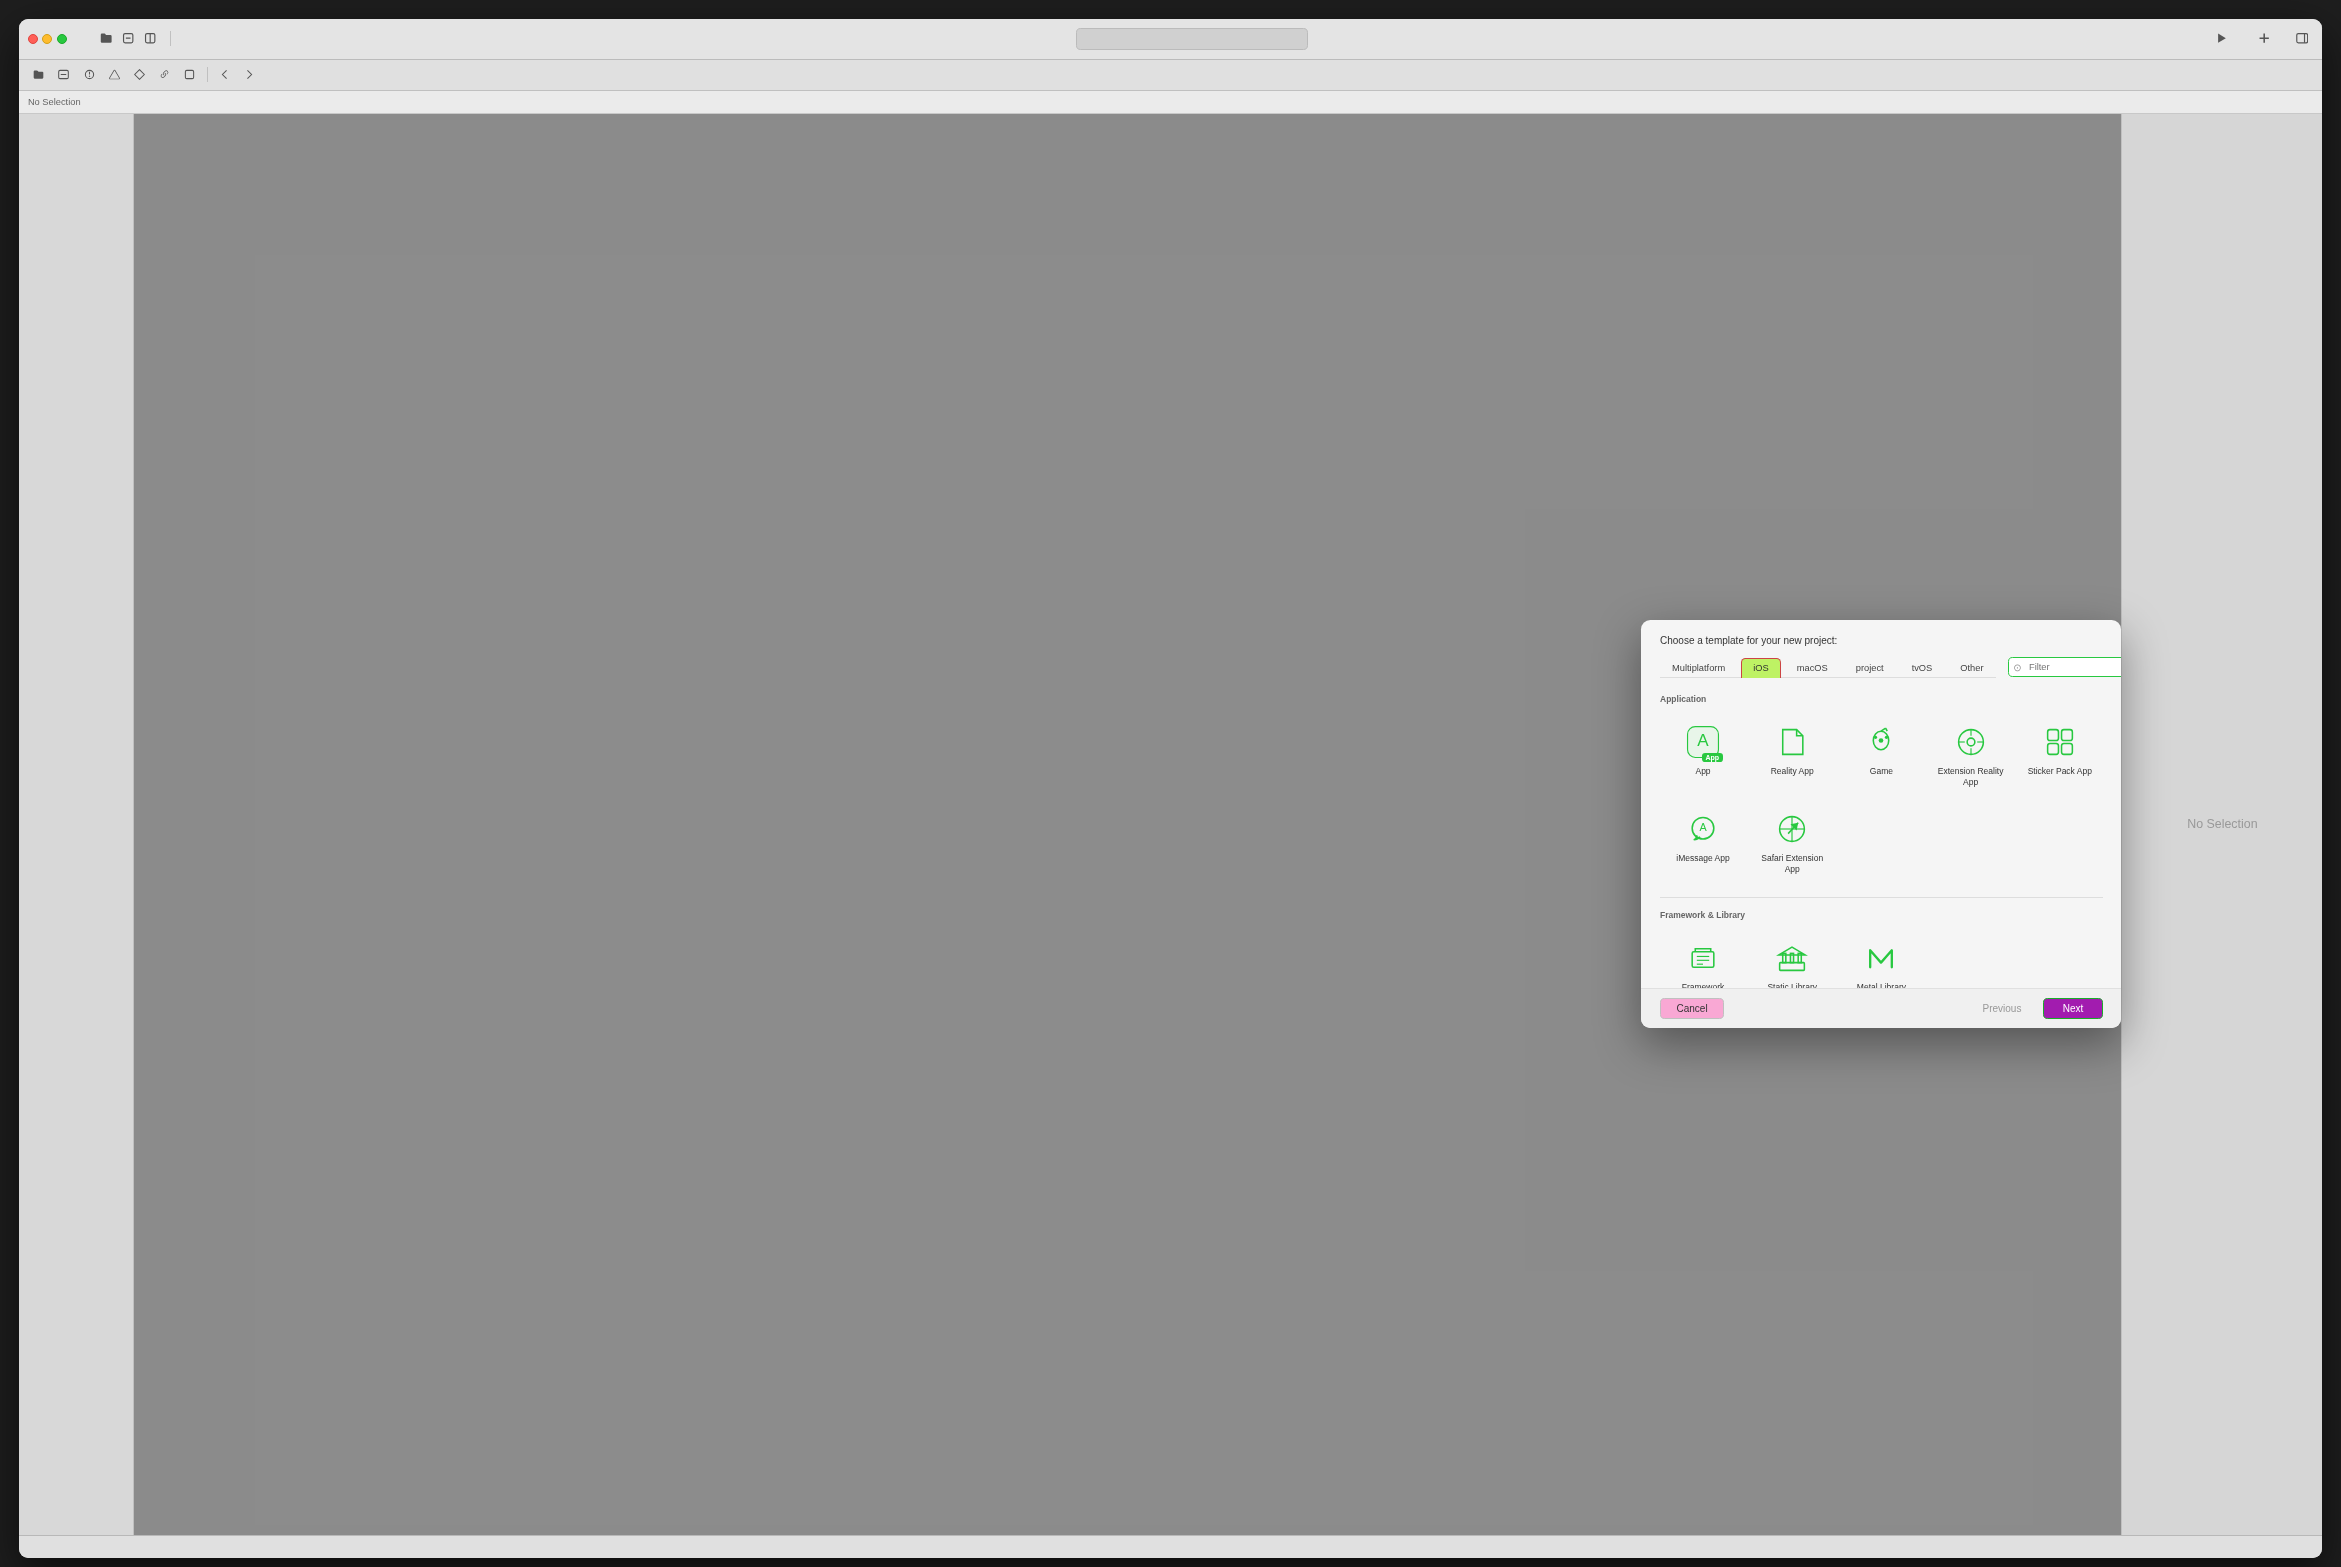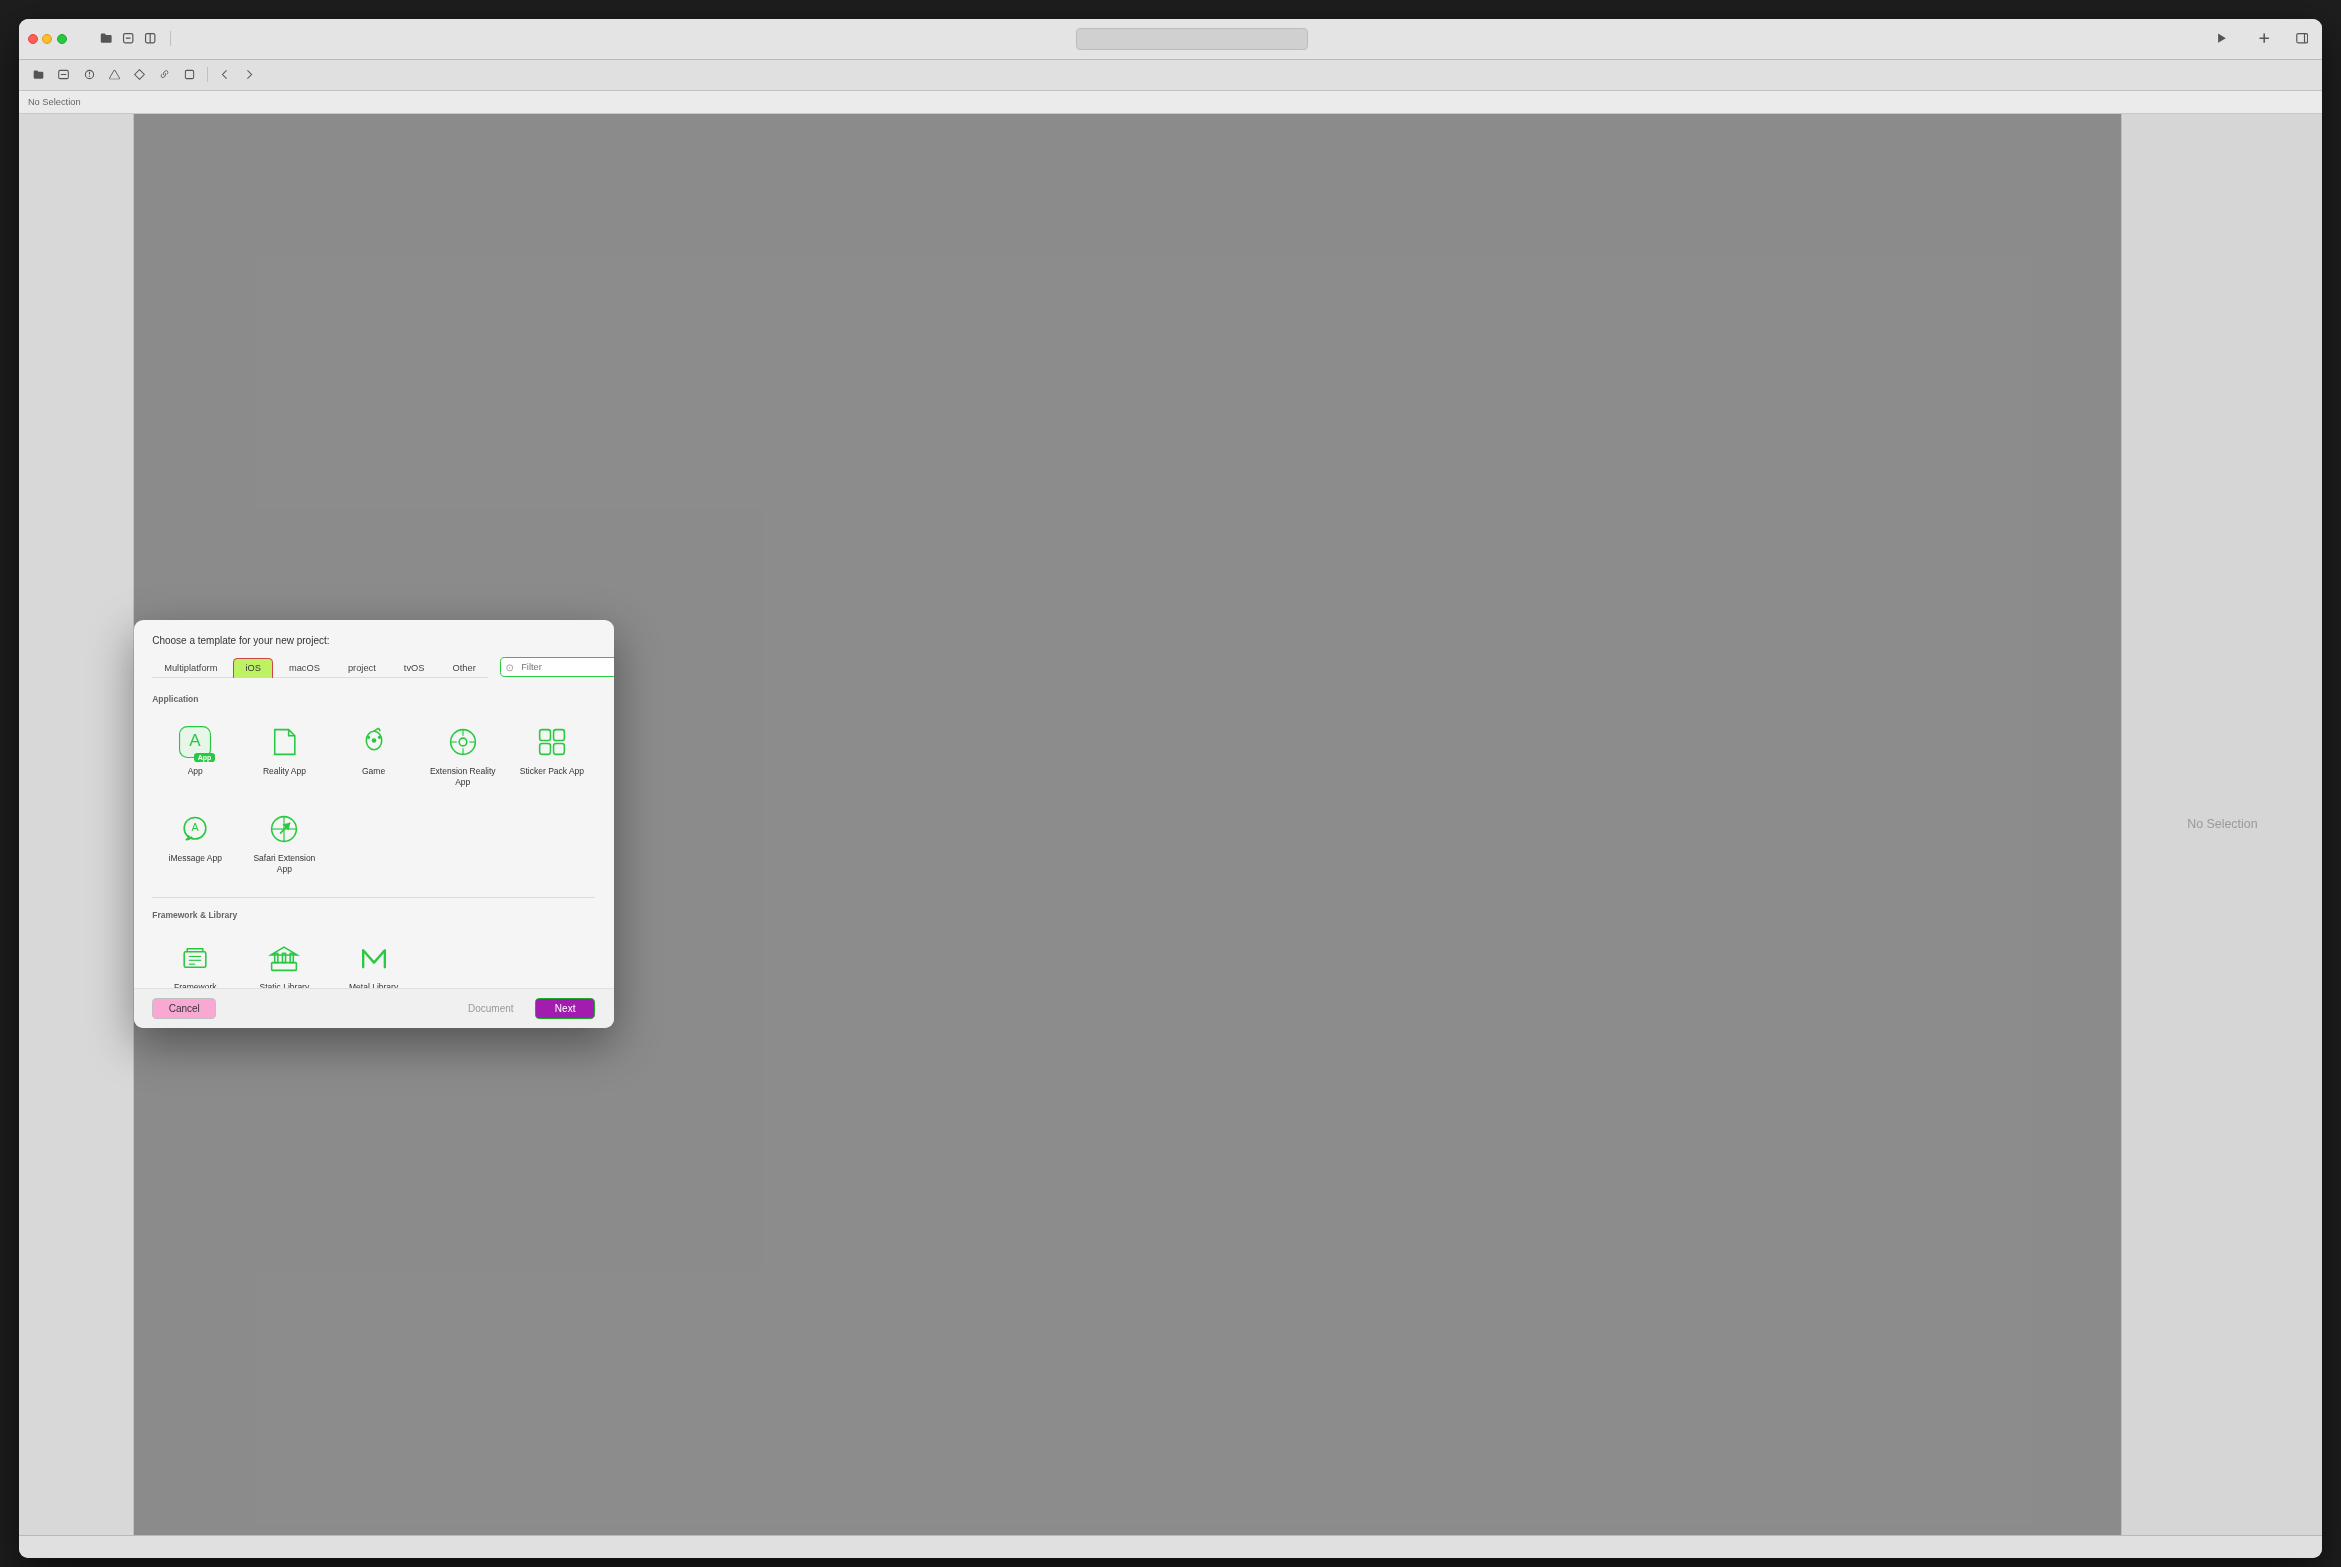"Choose a template for your" .modal-overlay { justify-content: flex-start -> flex-end }
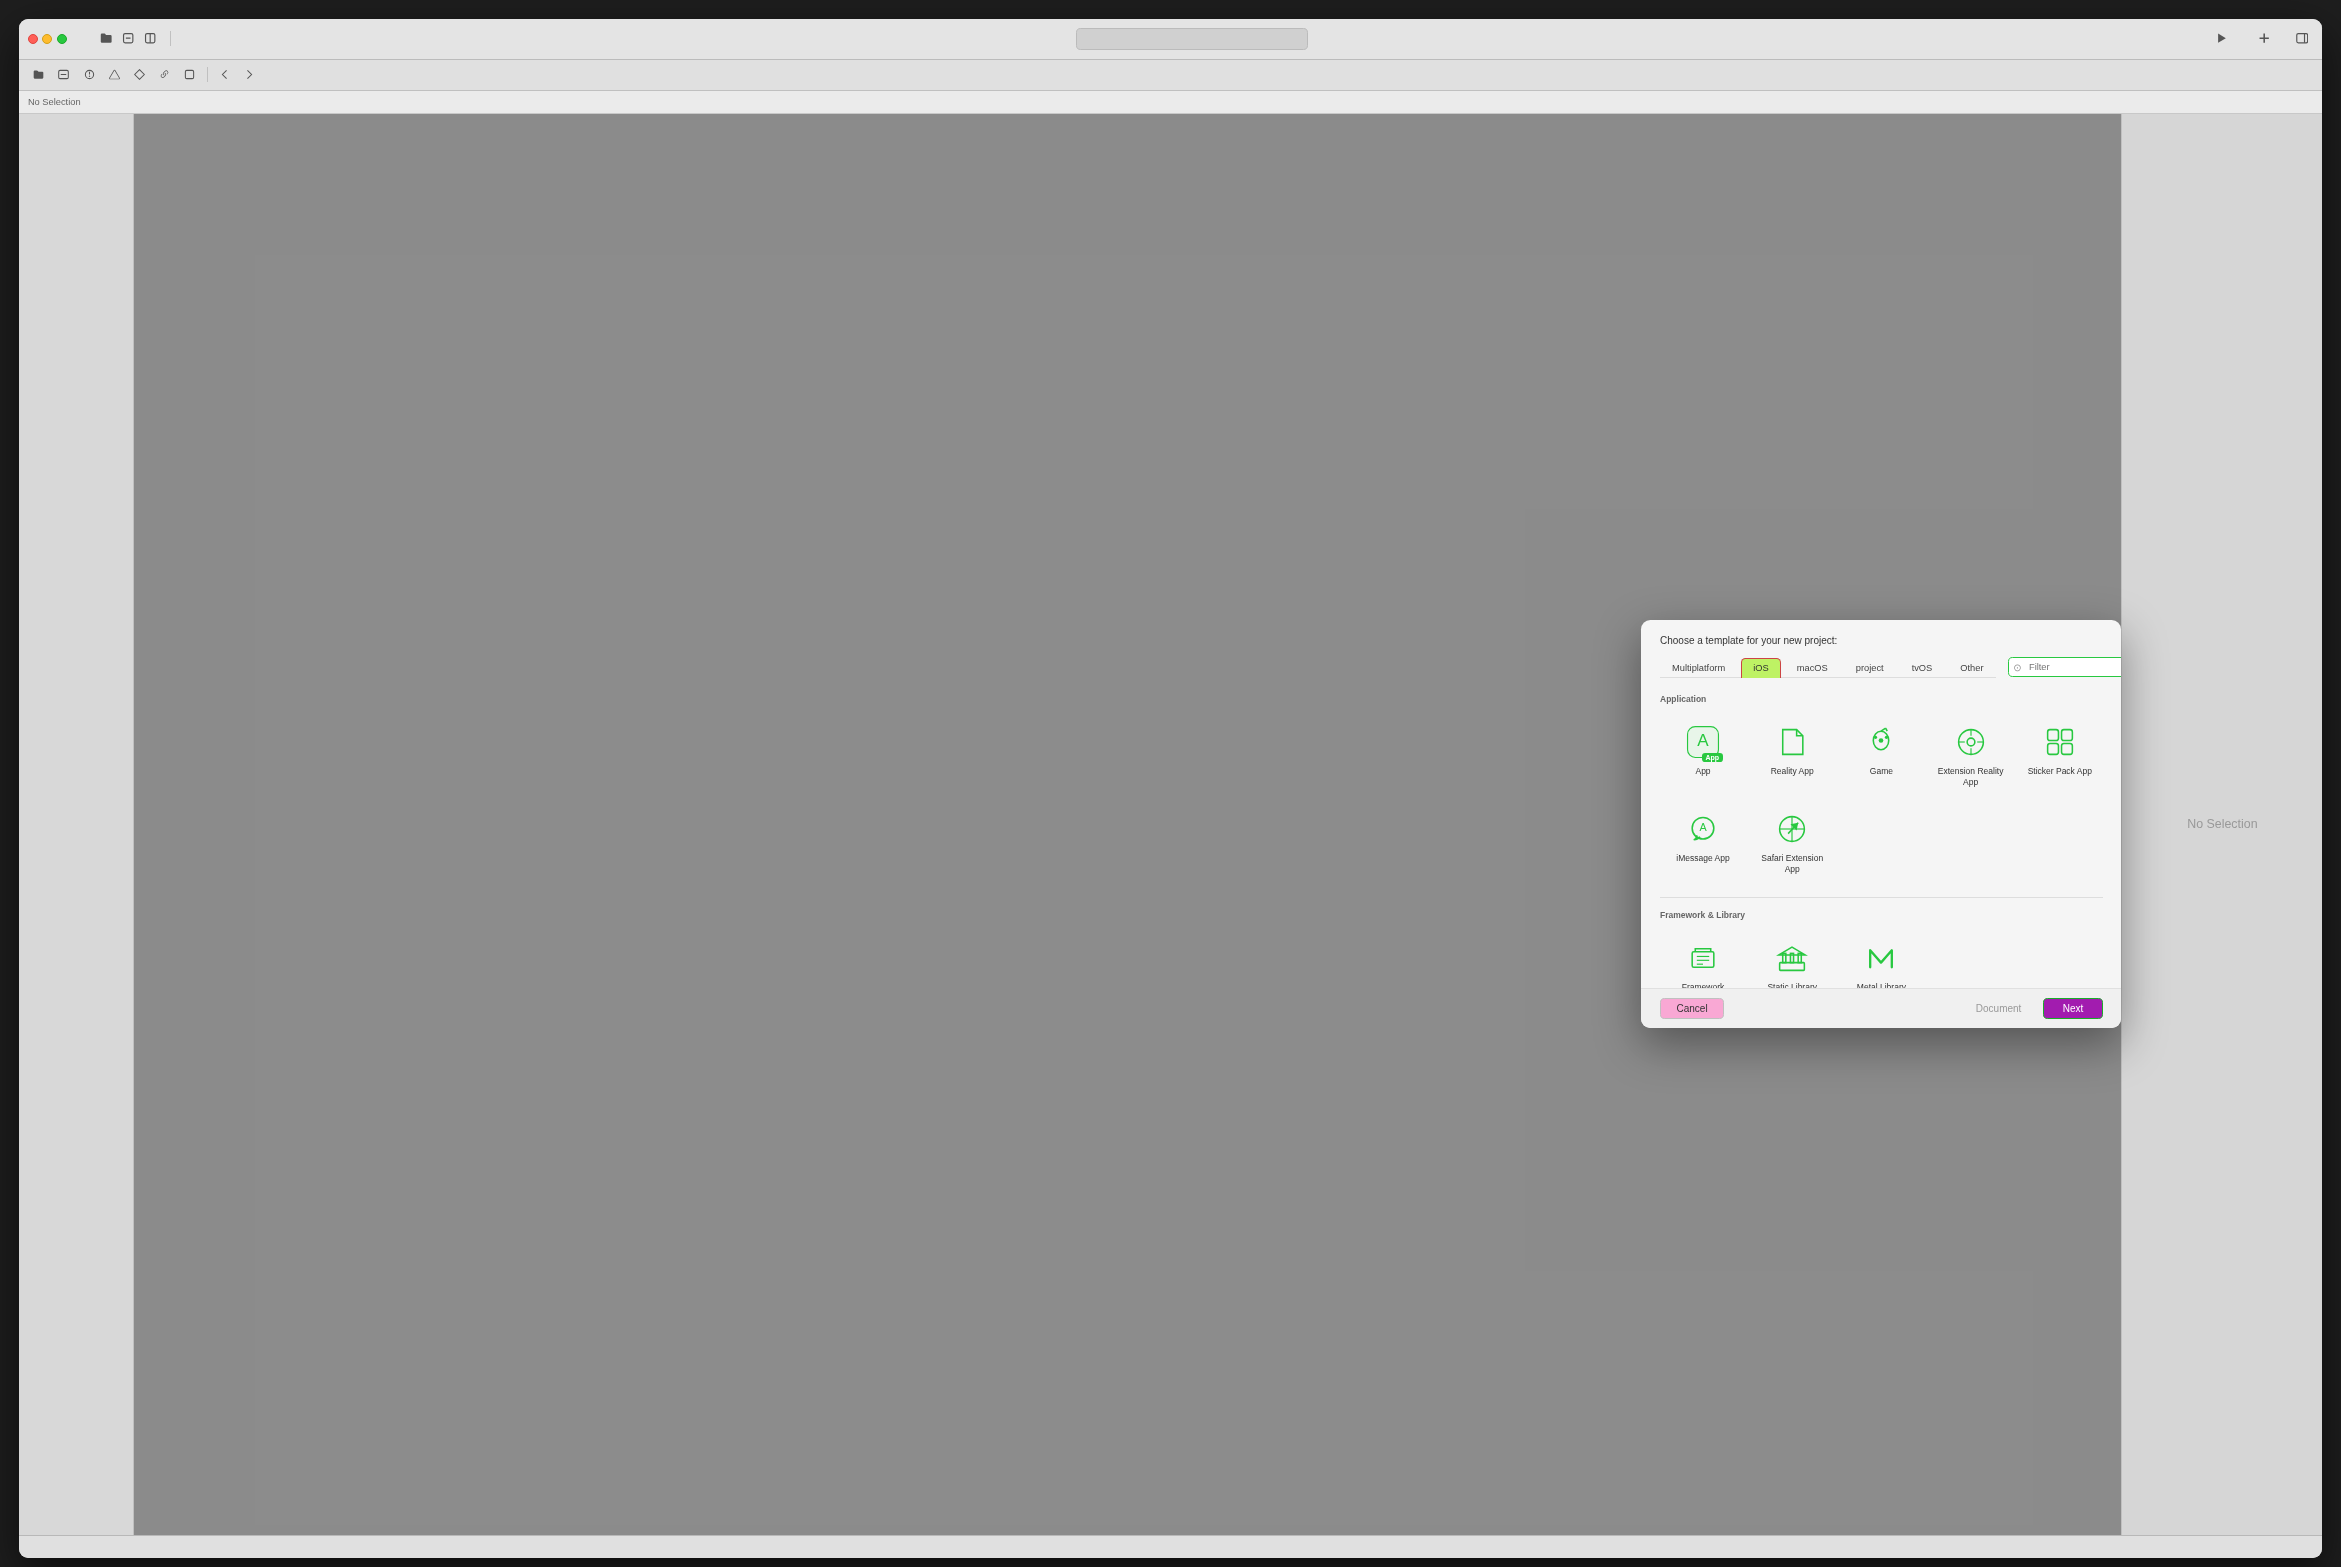"Document" button.btn-previous { text: Document -> Previous }
